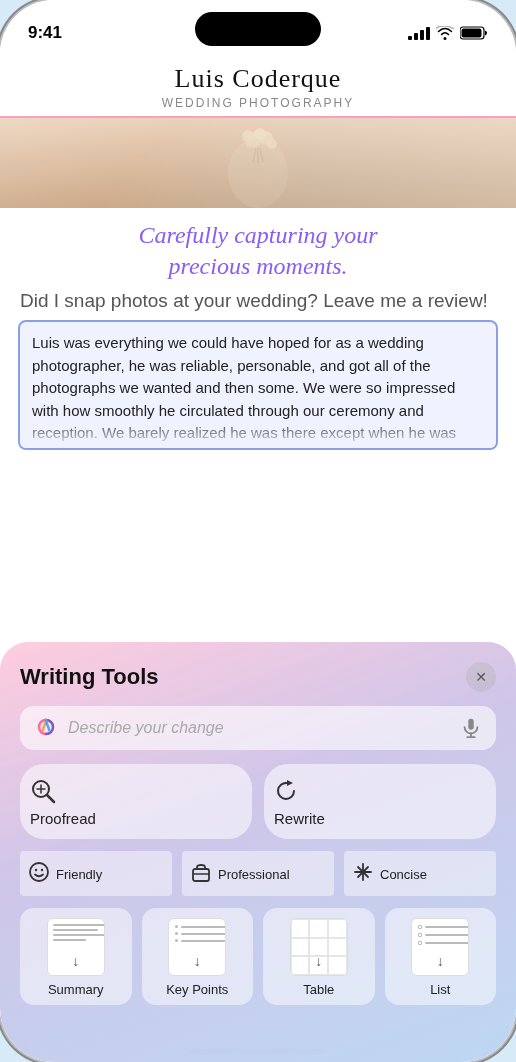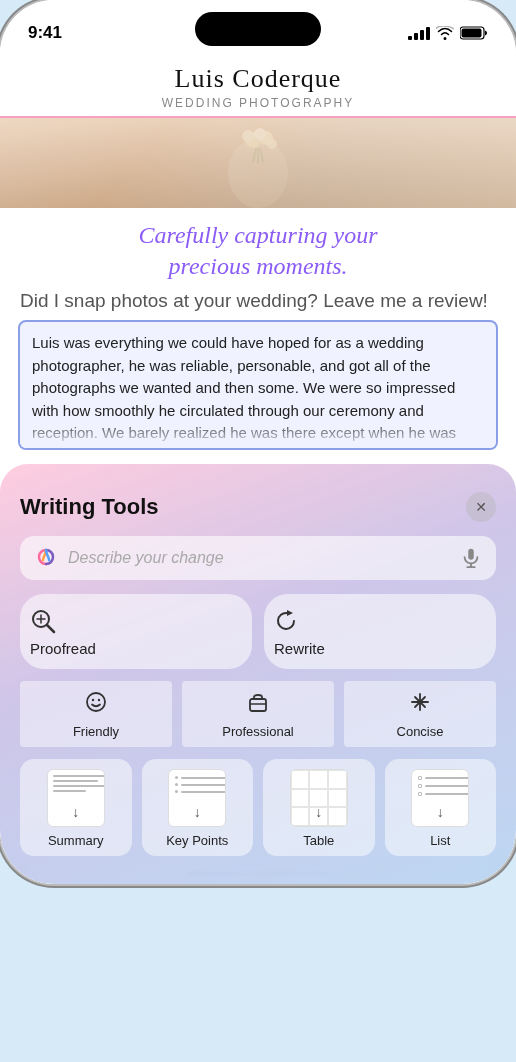"9:41" .phone-frame { height: 884px -> 1062px }
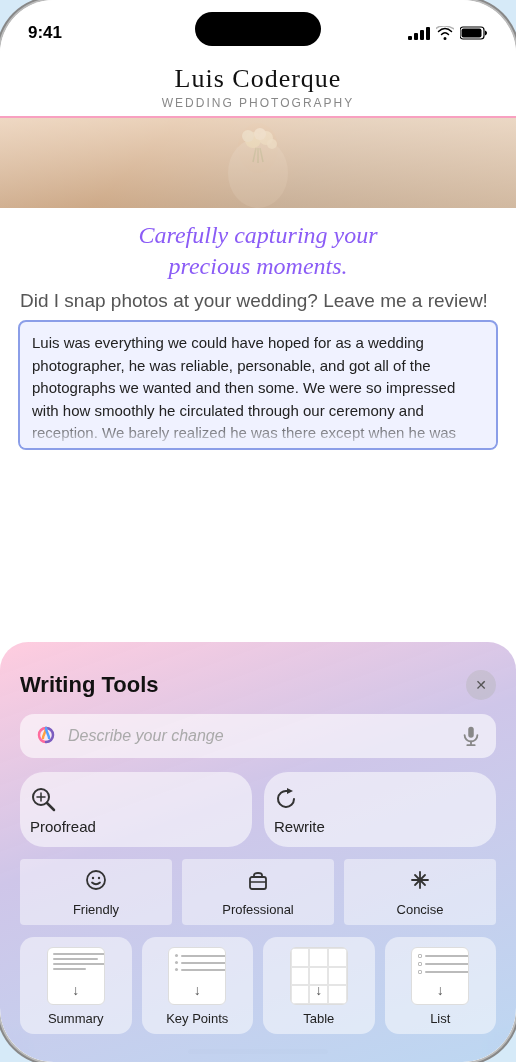"Writing Tools" .writing-tools-panel { padding: 28px 20px 30px 20px -> 20px 20px 30px 20px }
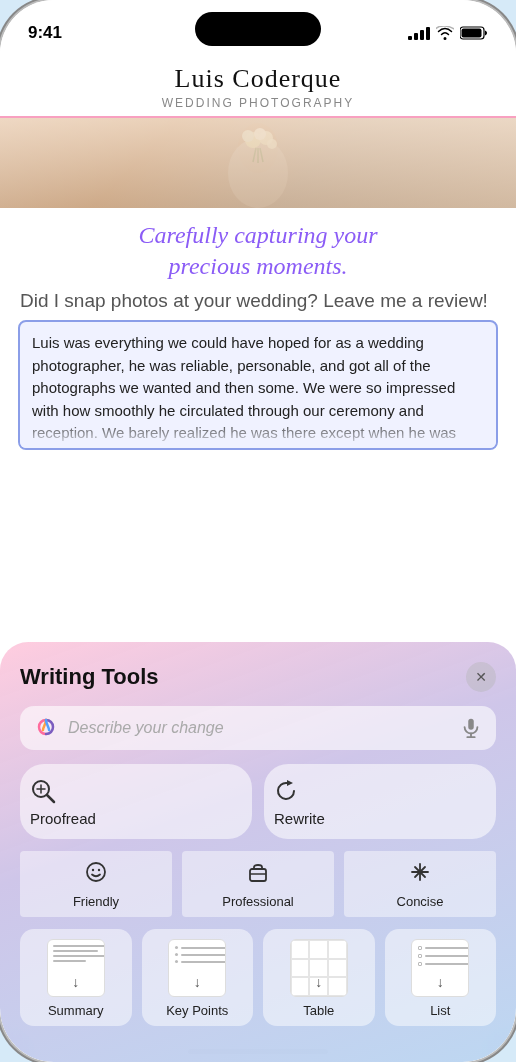"Friendly" .tool-btn-medium { flex-direction: column -> row }
